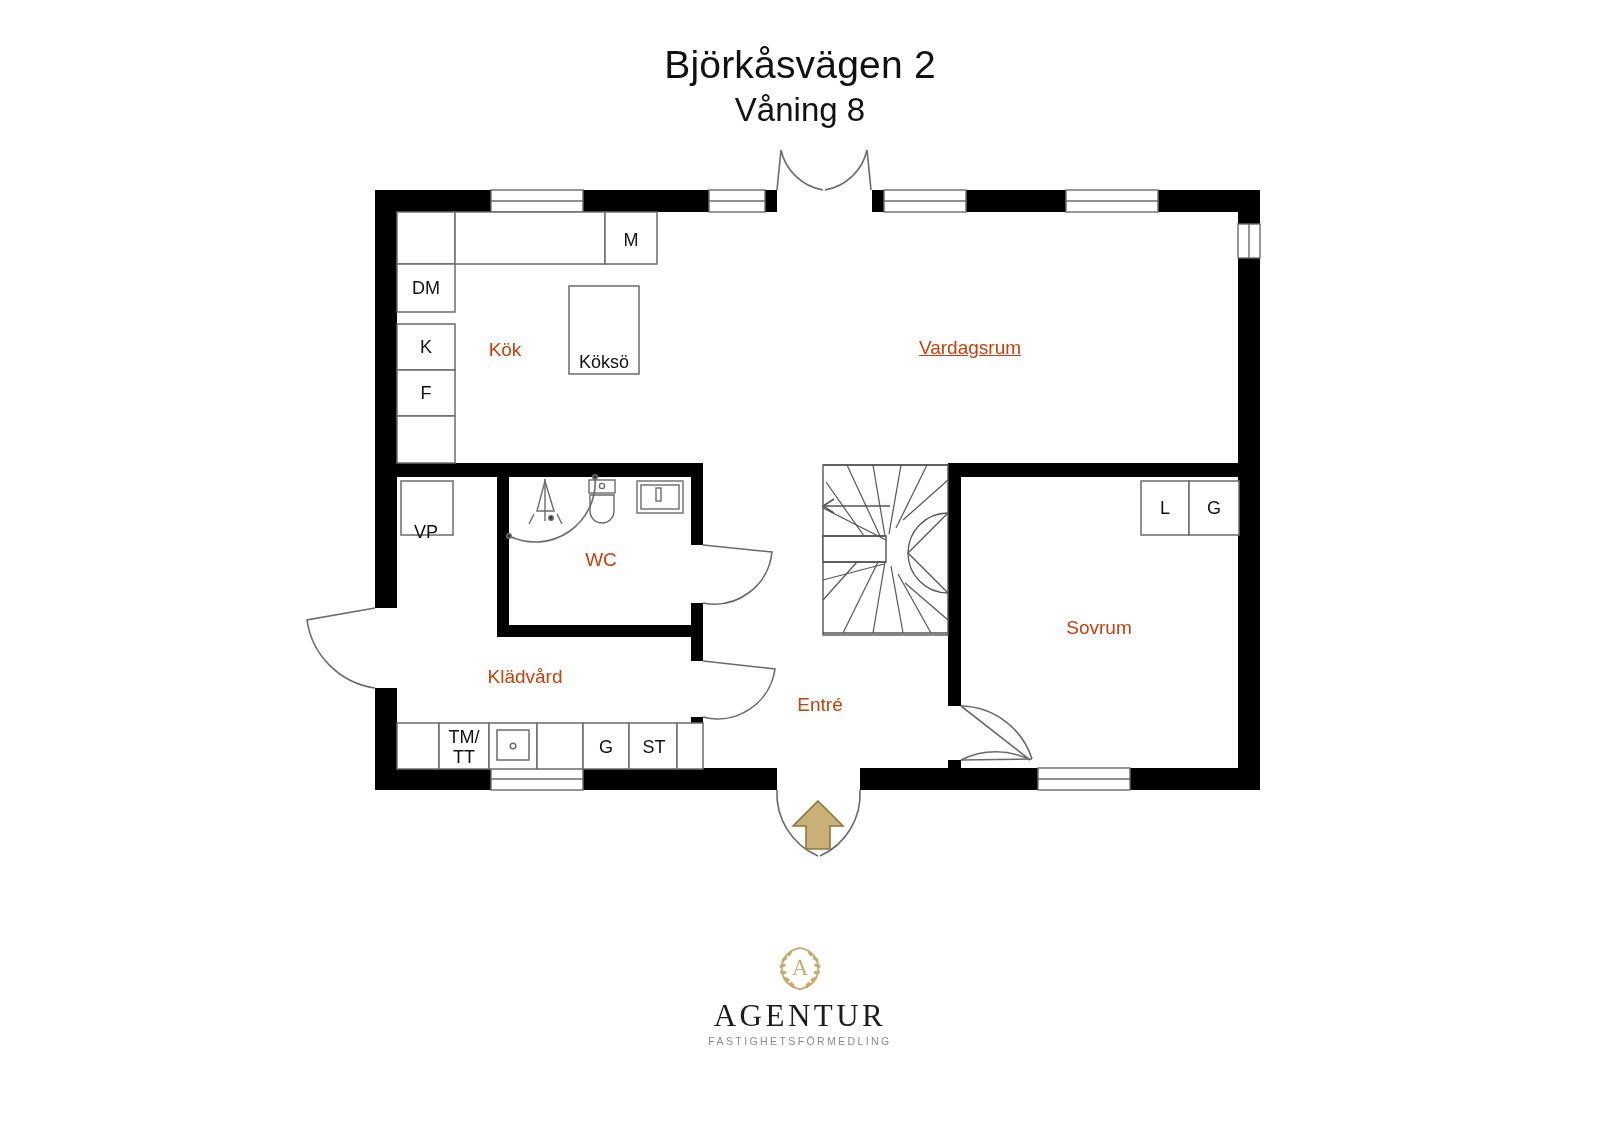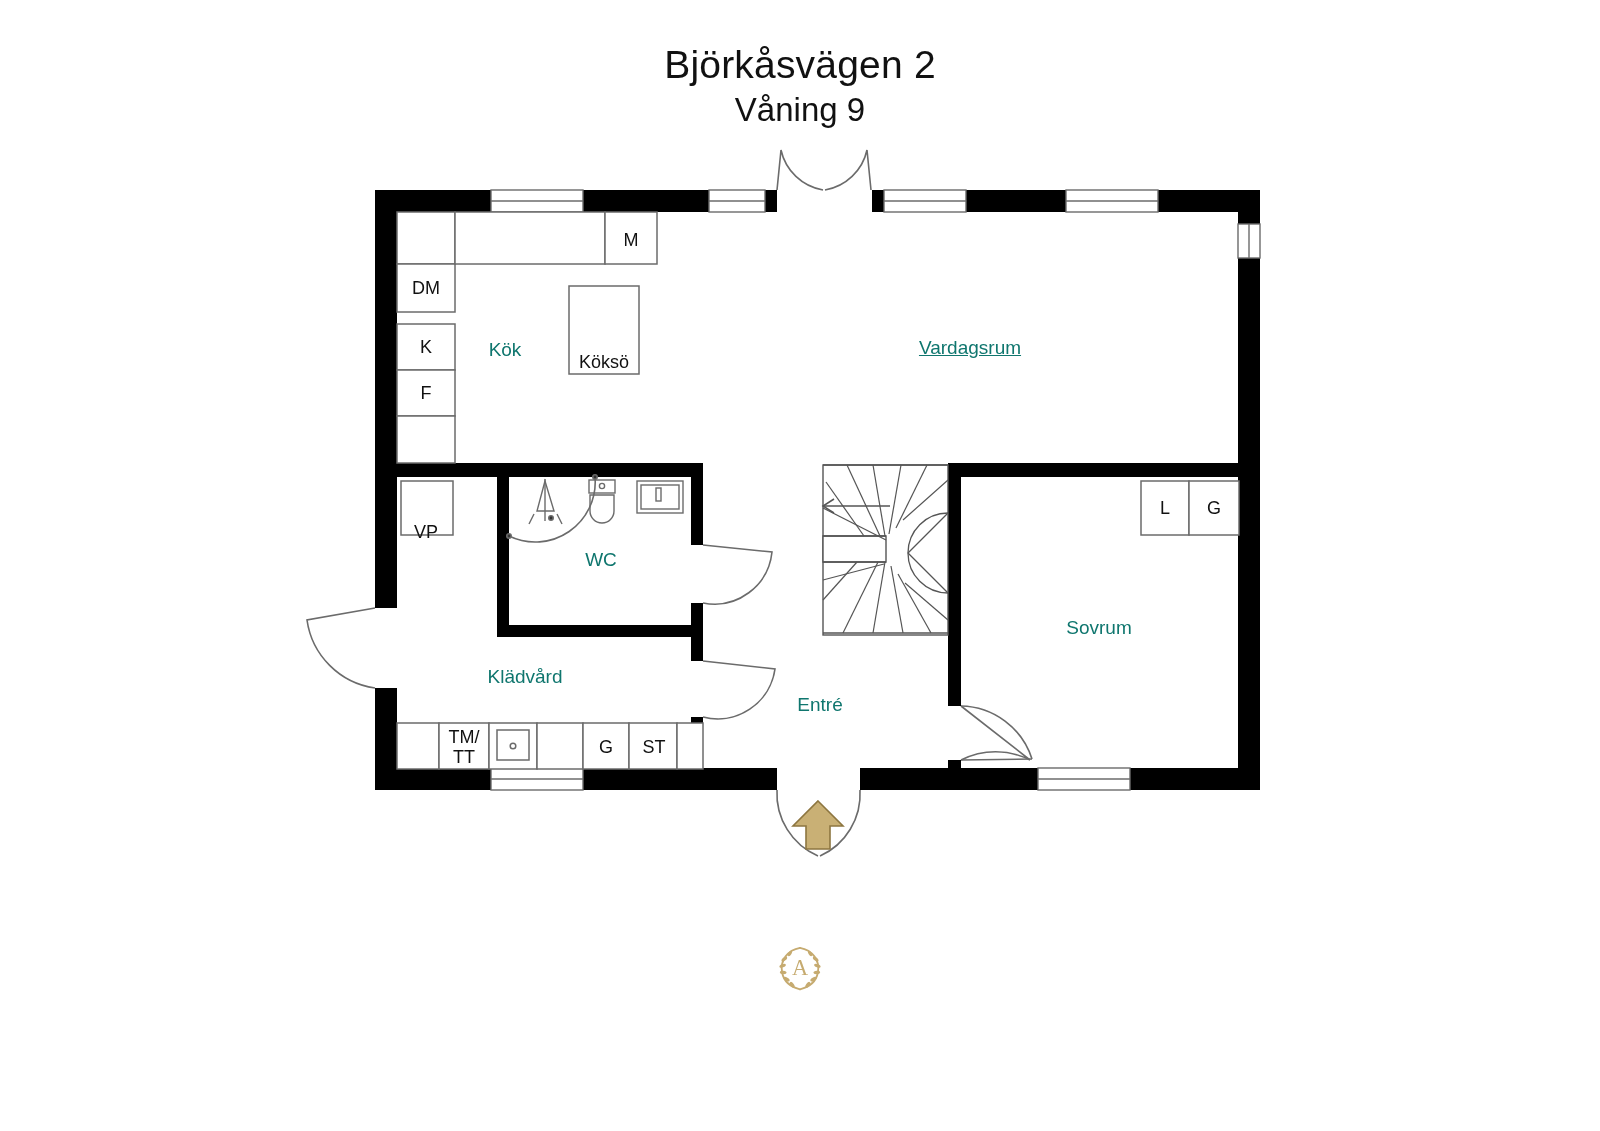"Våning 9" div.title-sub { text: 9 -> 8 }
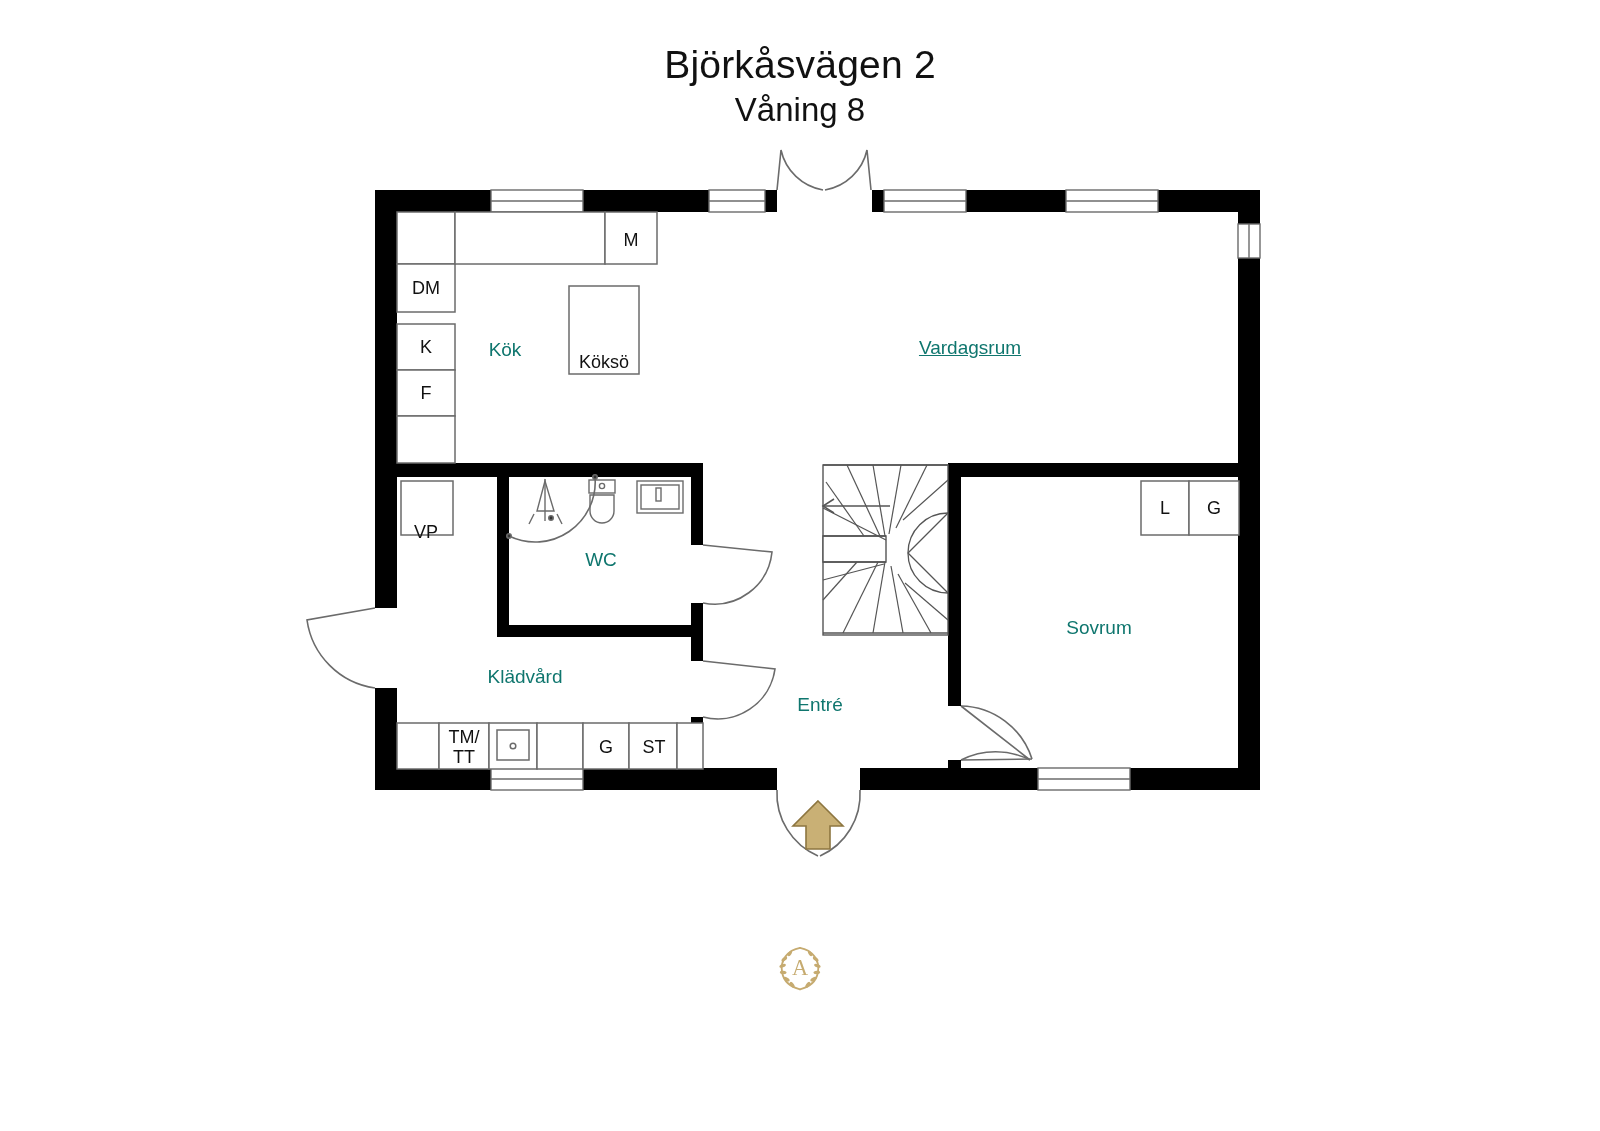"Kök" .room-label { color: #0f766e -> #c2410c }
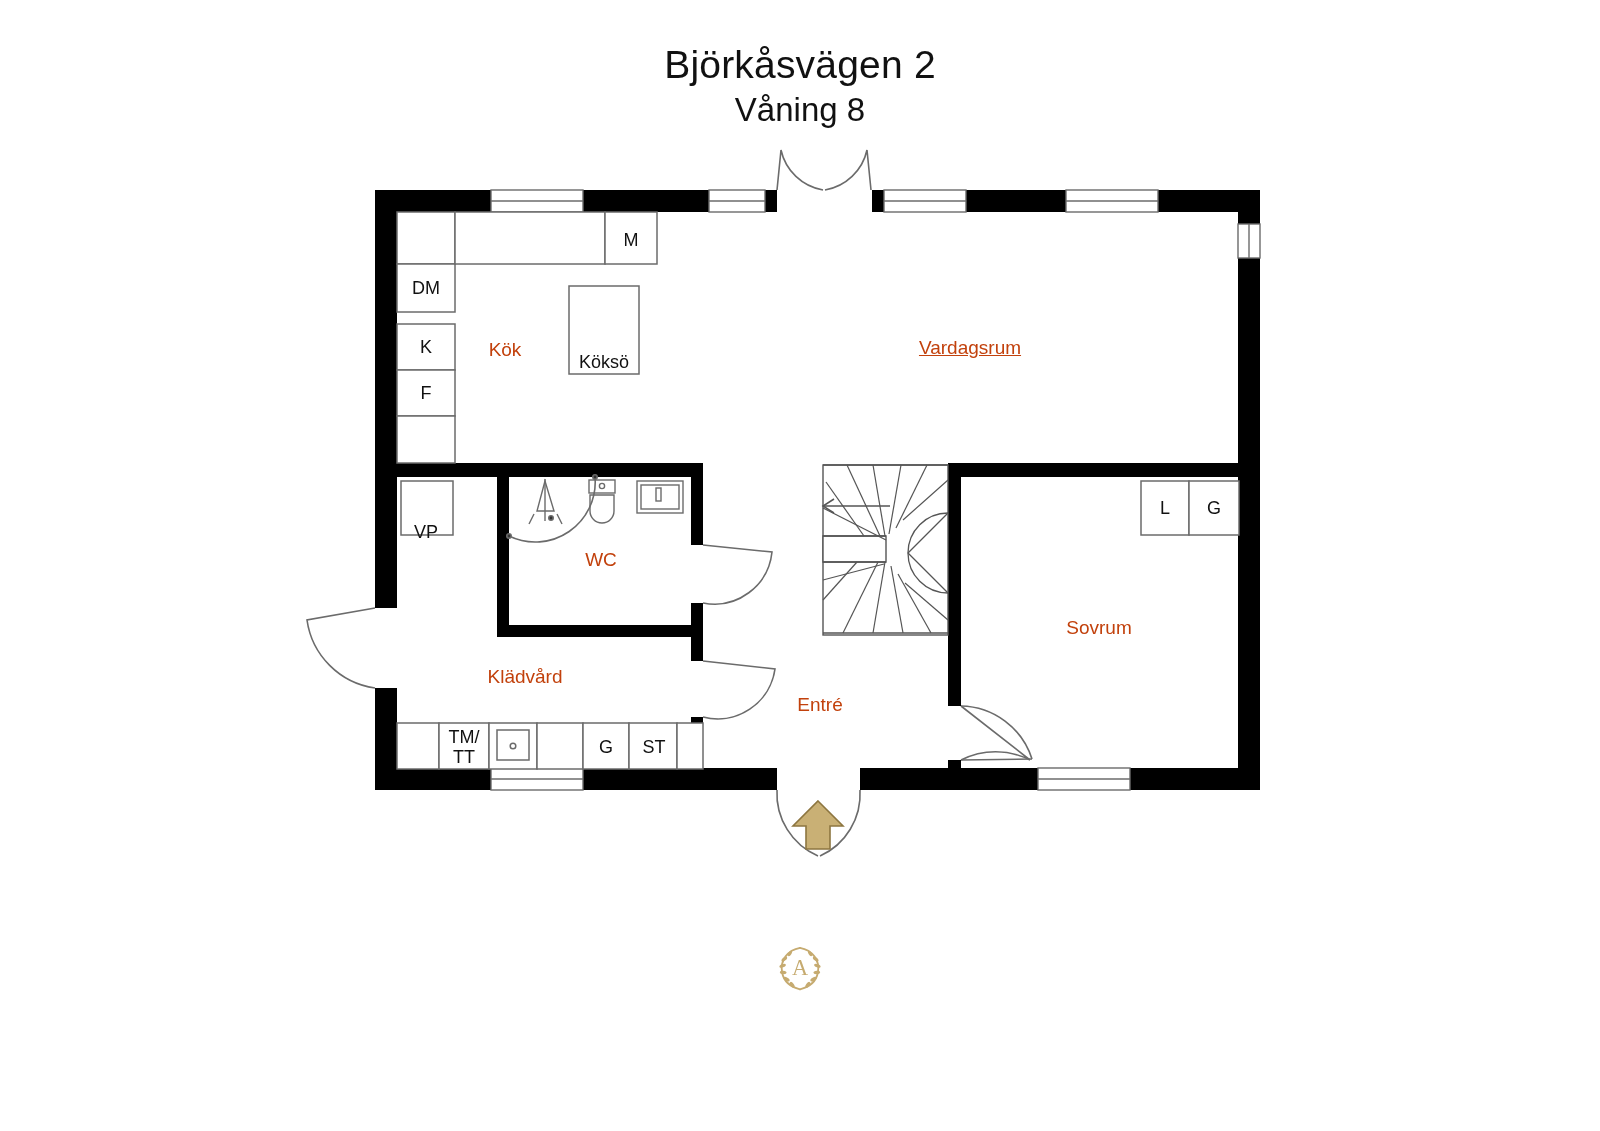"AGENTUR" div.logo-word { html: none -> <div>AGENTUR</div> }
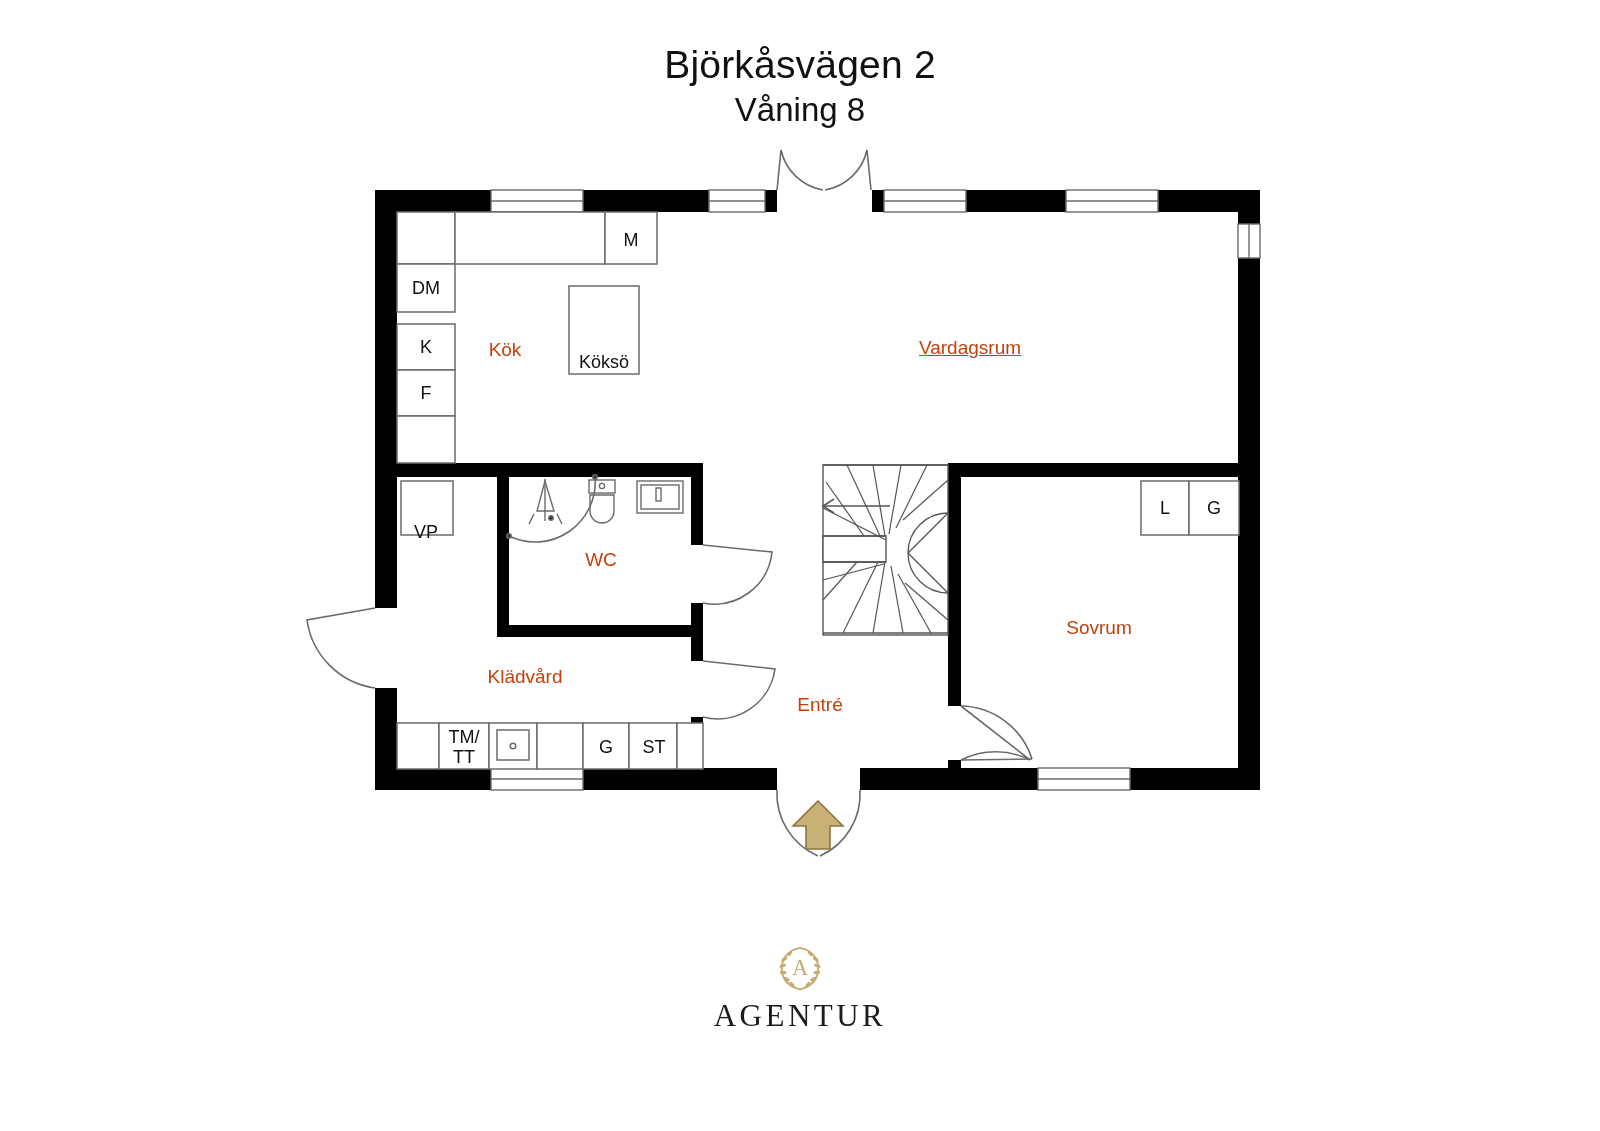"FASTIGHETSFÖRMEDLING" div.logo-tagline { html: none -> <div>FASTIGHETSFÖRMEDLING</div> }
